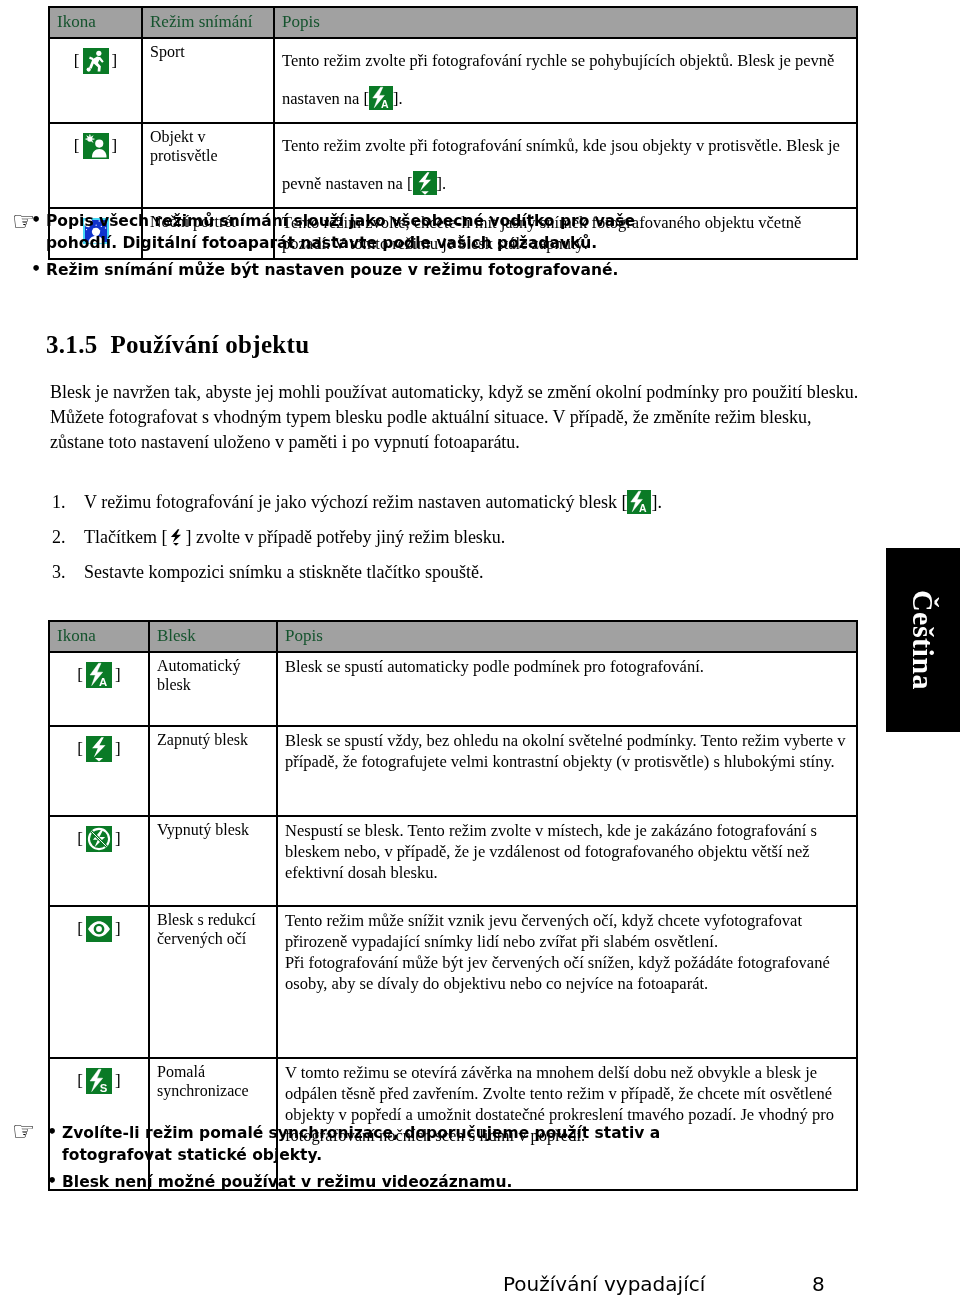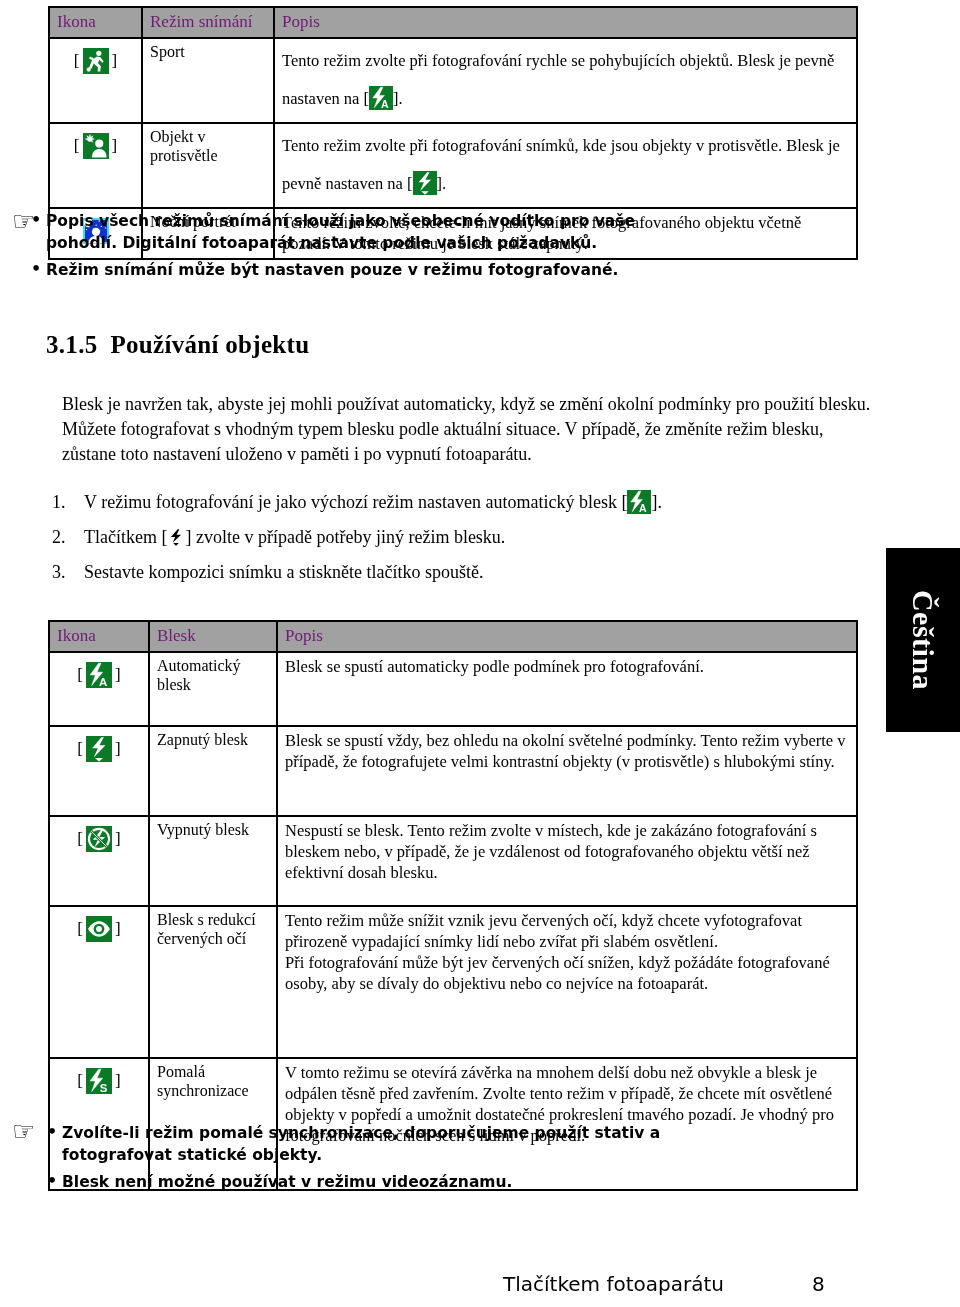"Ikona" table.doc-table thead th { color: #701a75 -> #14532d }
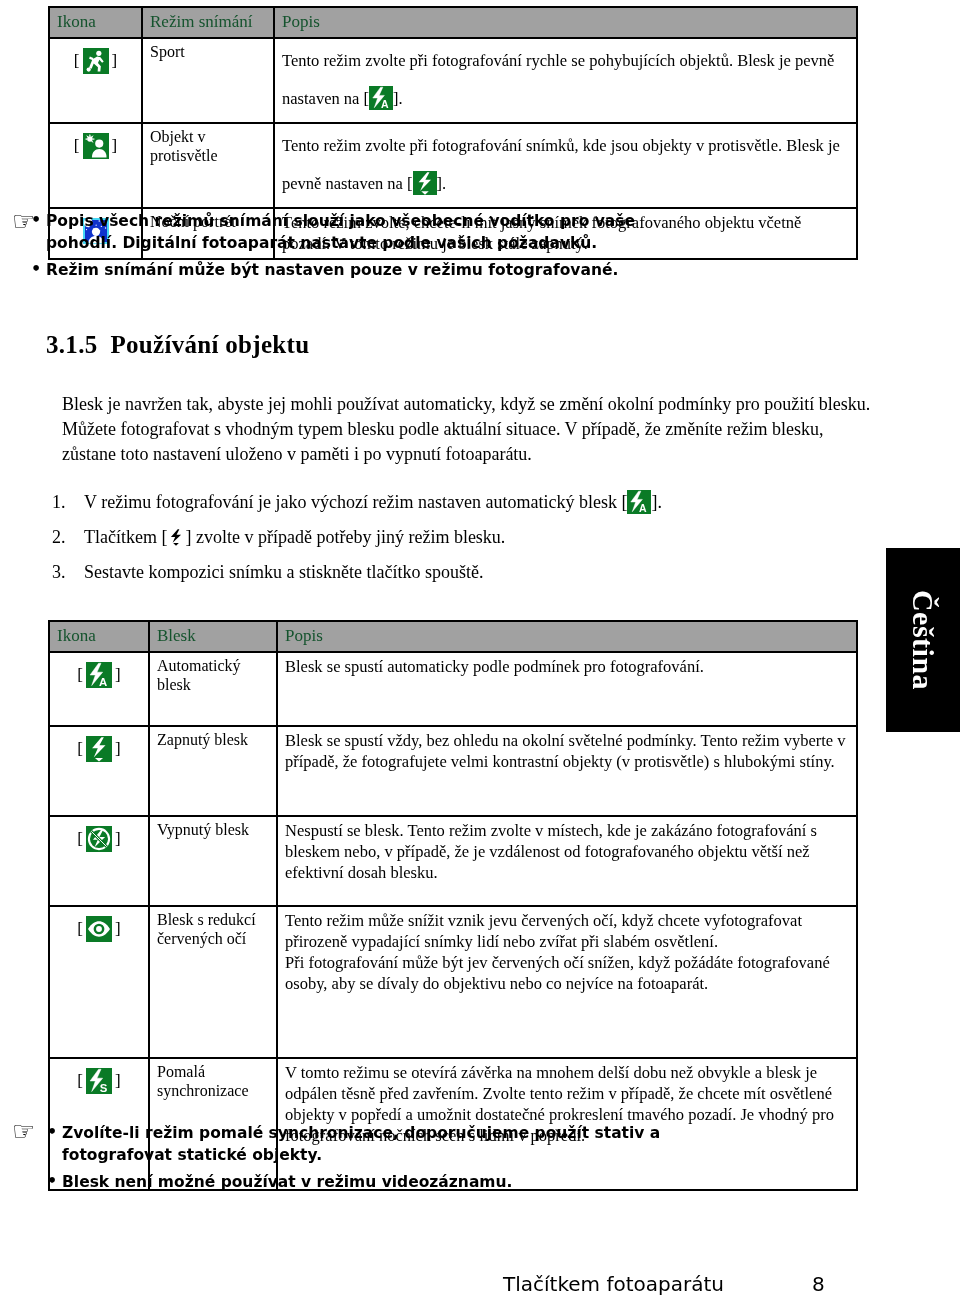"Blesk je navržen tak, abyste" p.body { margin: 16px -> 4px }
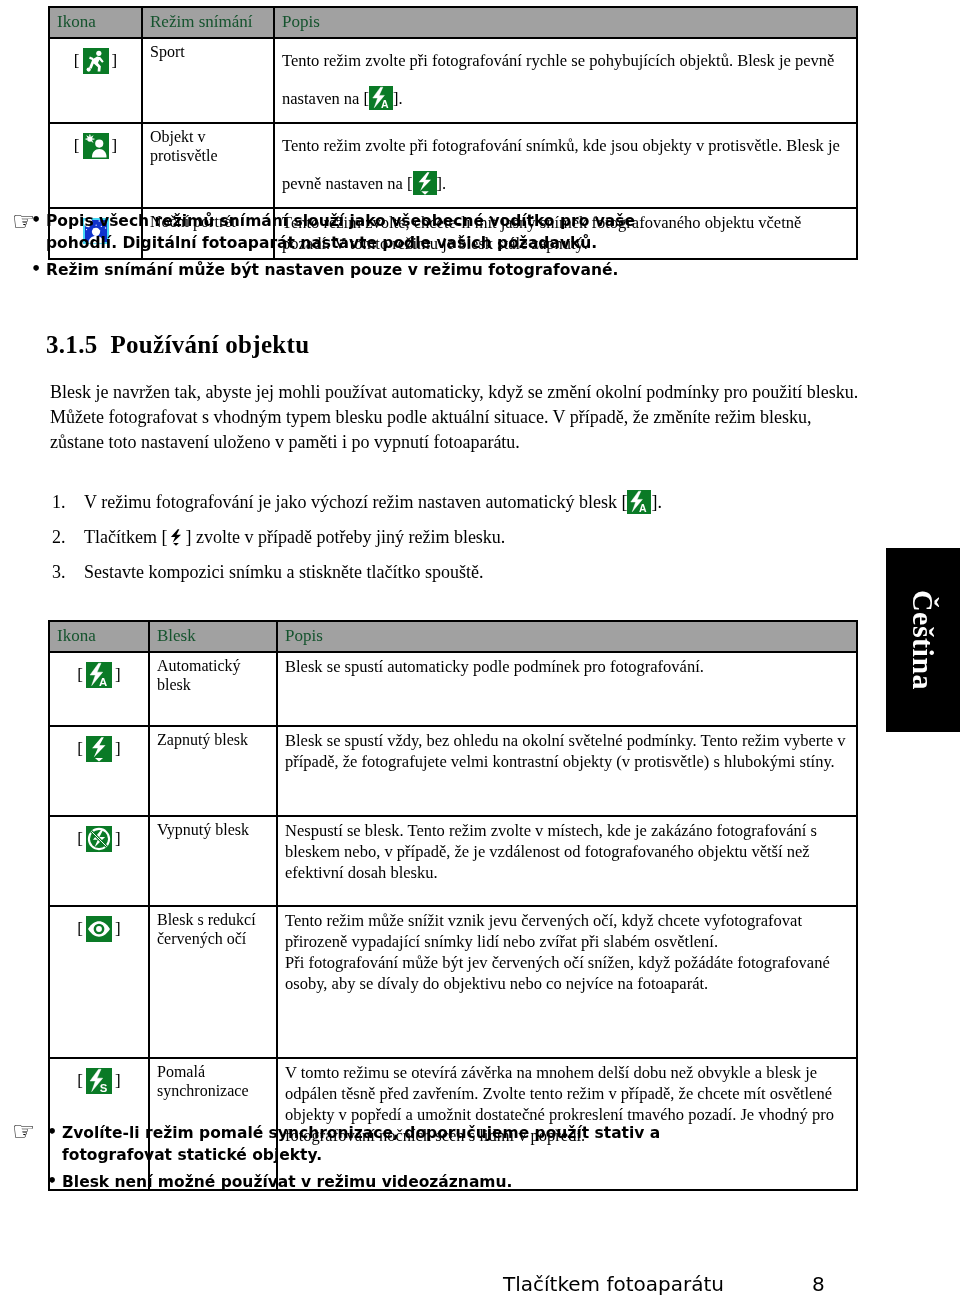"Tlačítkem fotoaparátu" div.footer { text: Tlačítkem fotoaparátu -> Používání vypadající }
